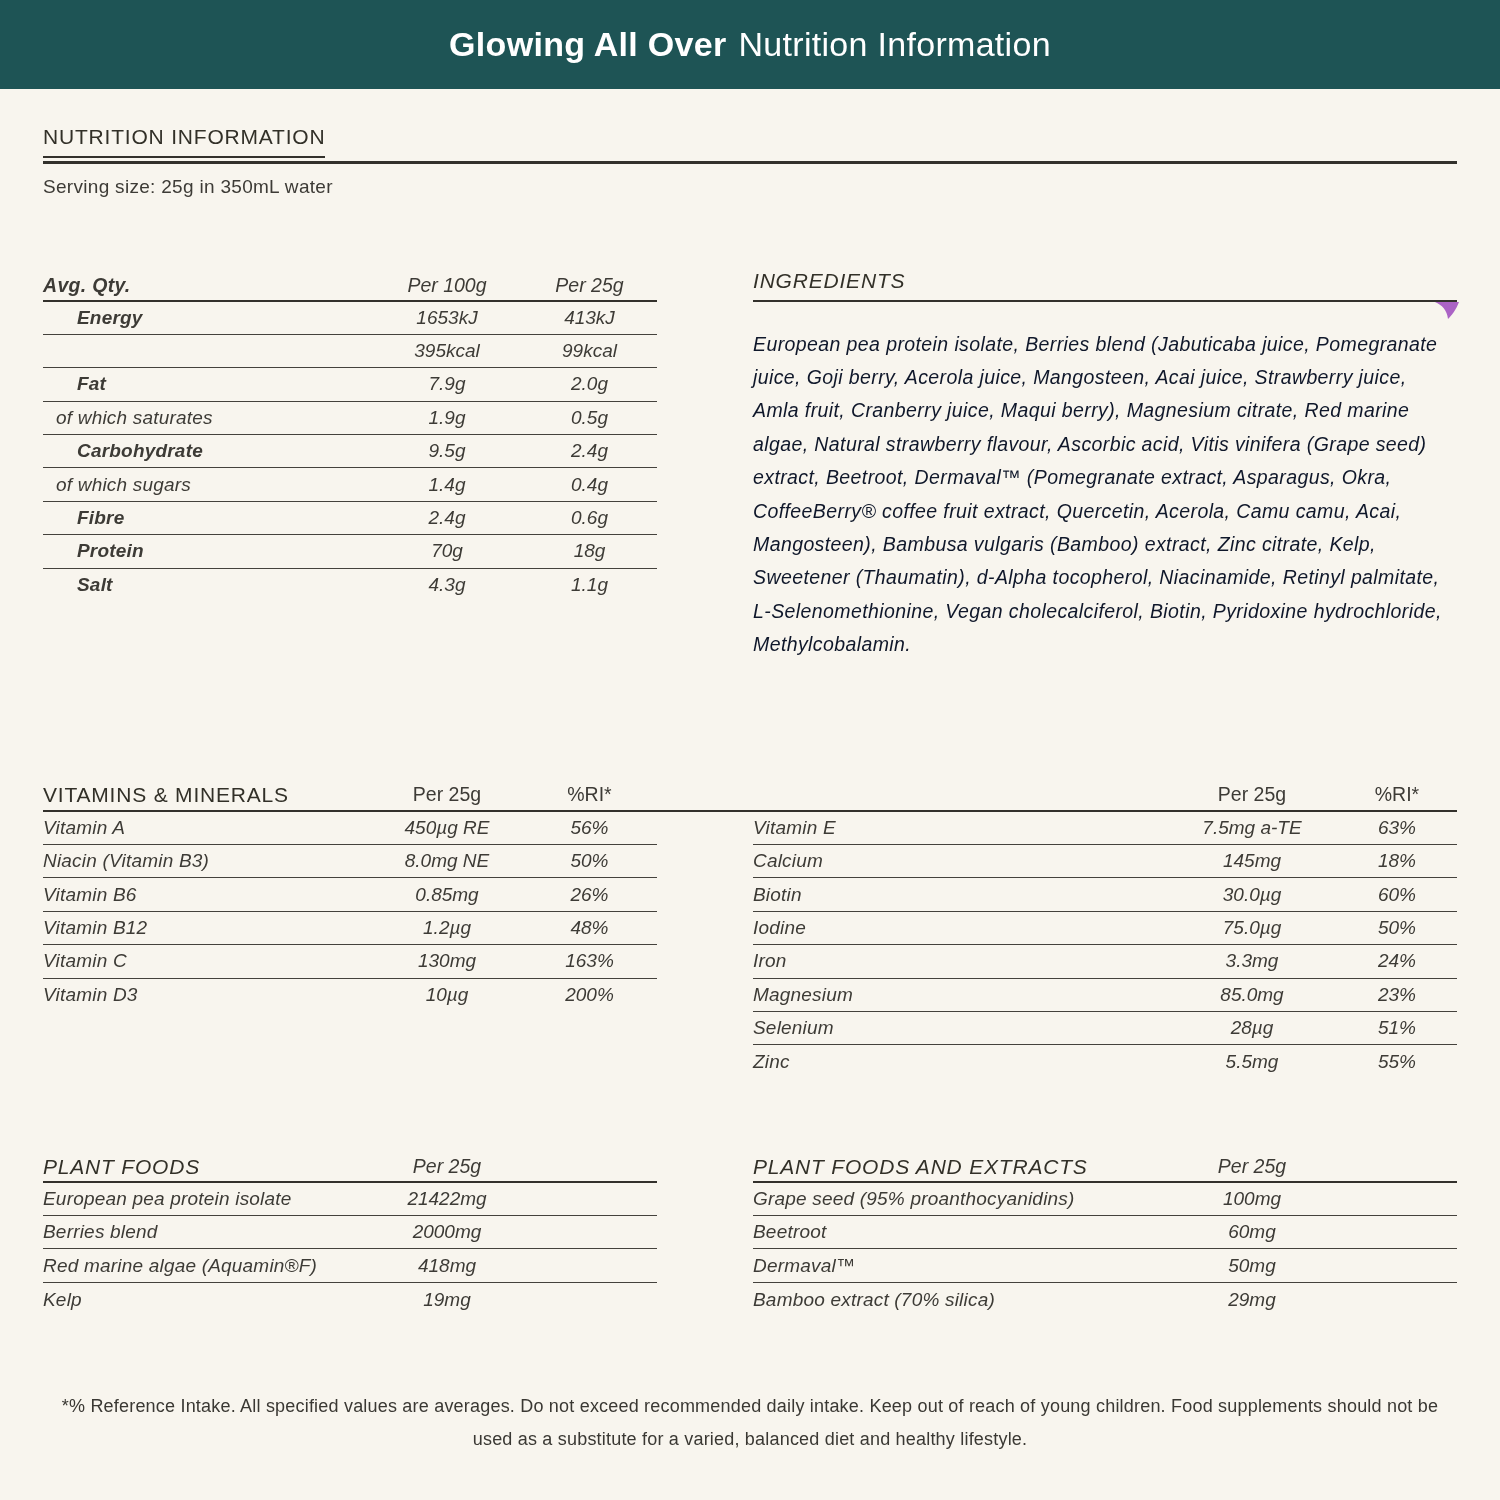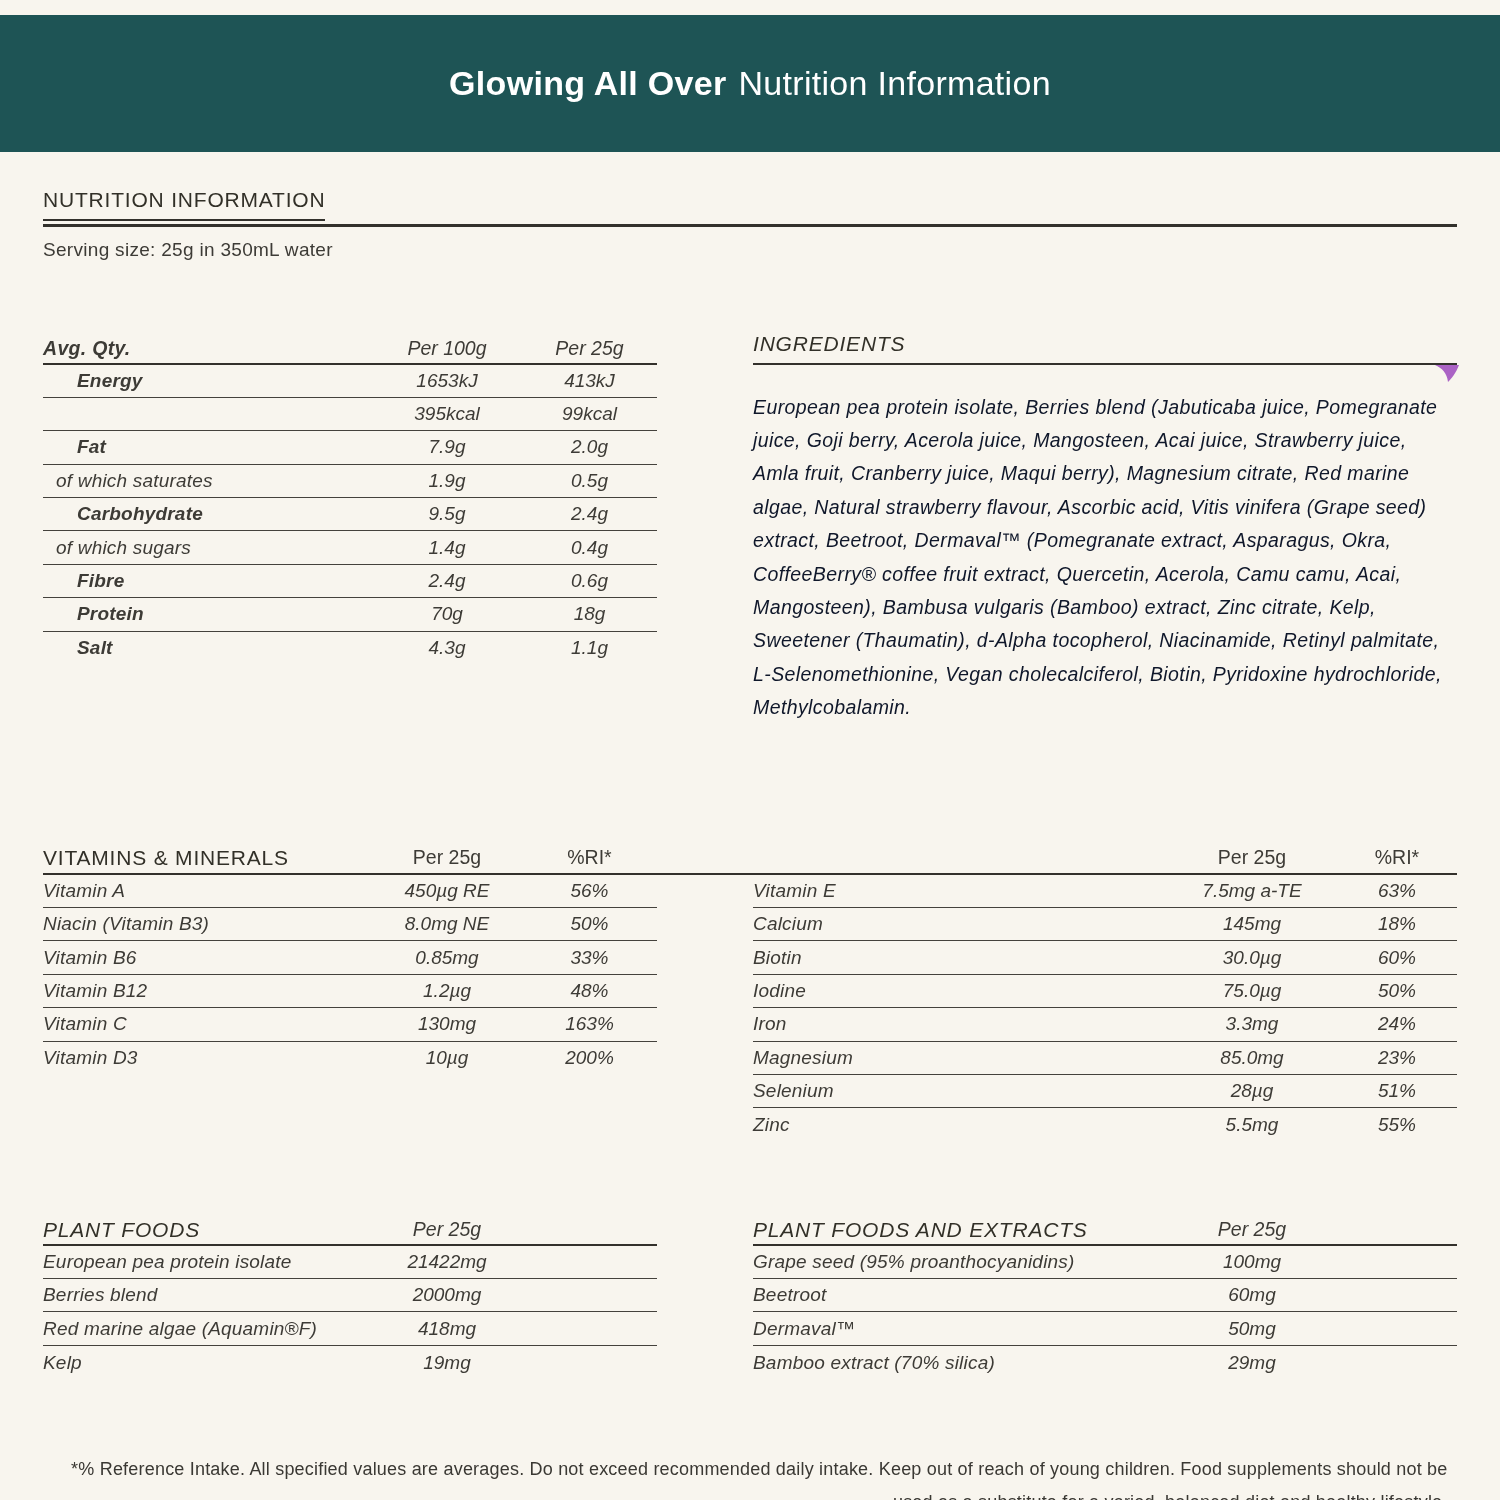"Glowing All Over Nutrition Information" .banner { height: 137px -> 89px; margin-top: 15px -> none }
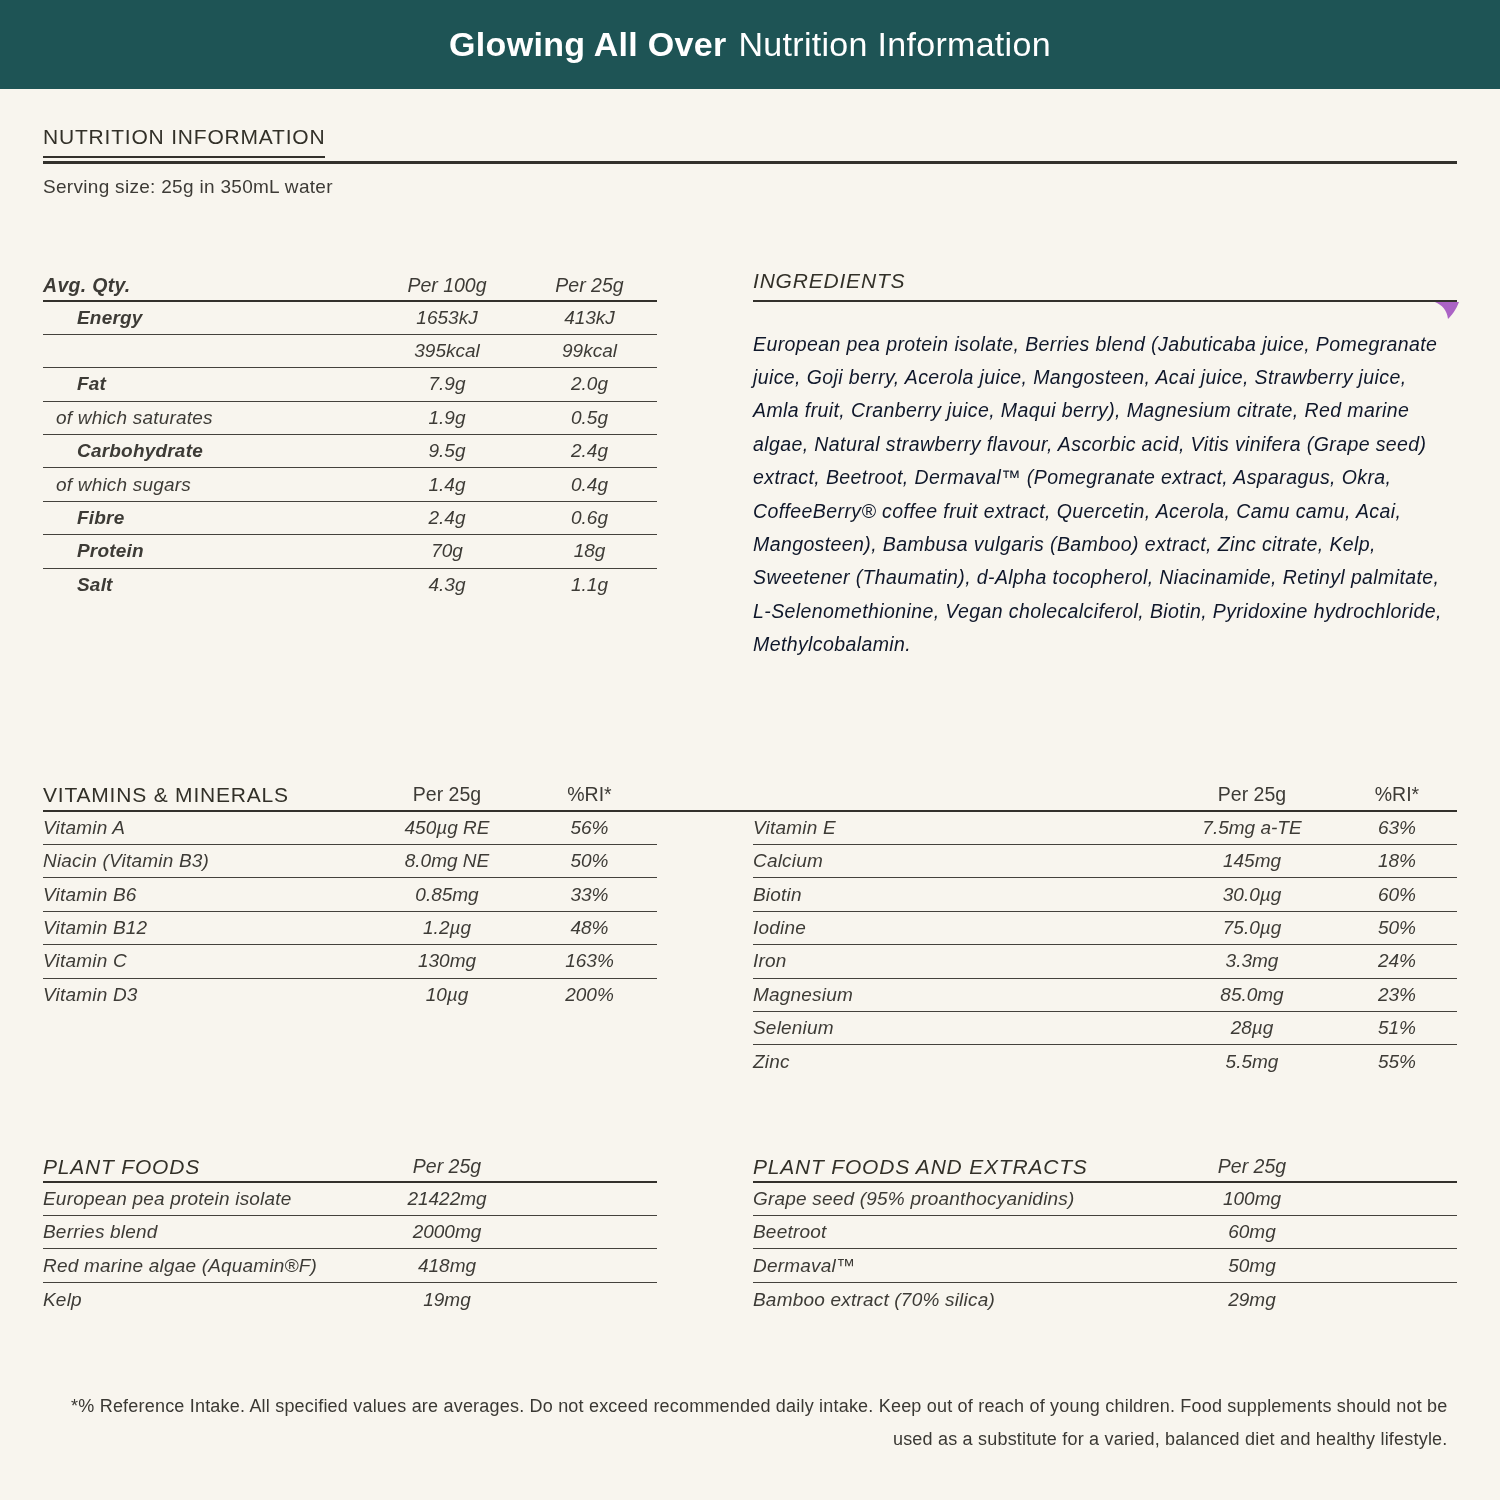"33%" span.t-val { text: 33% -> 26% }
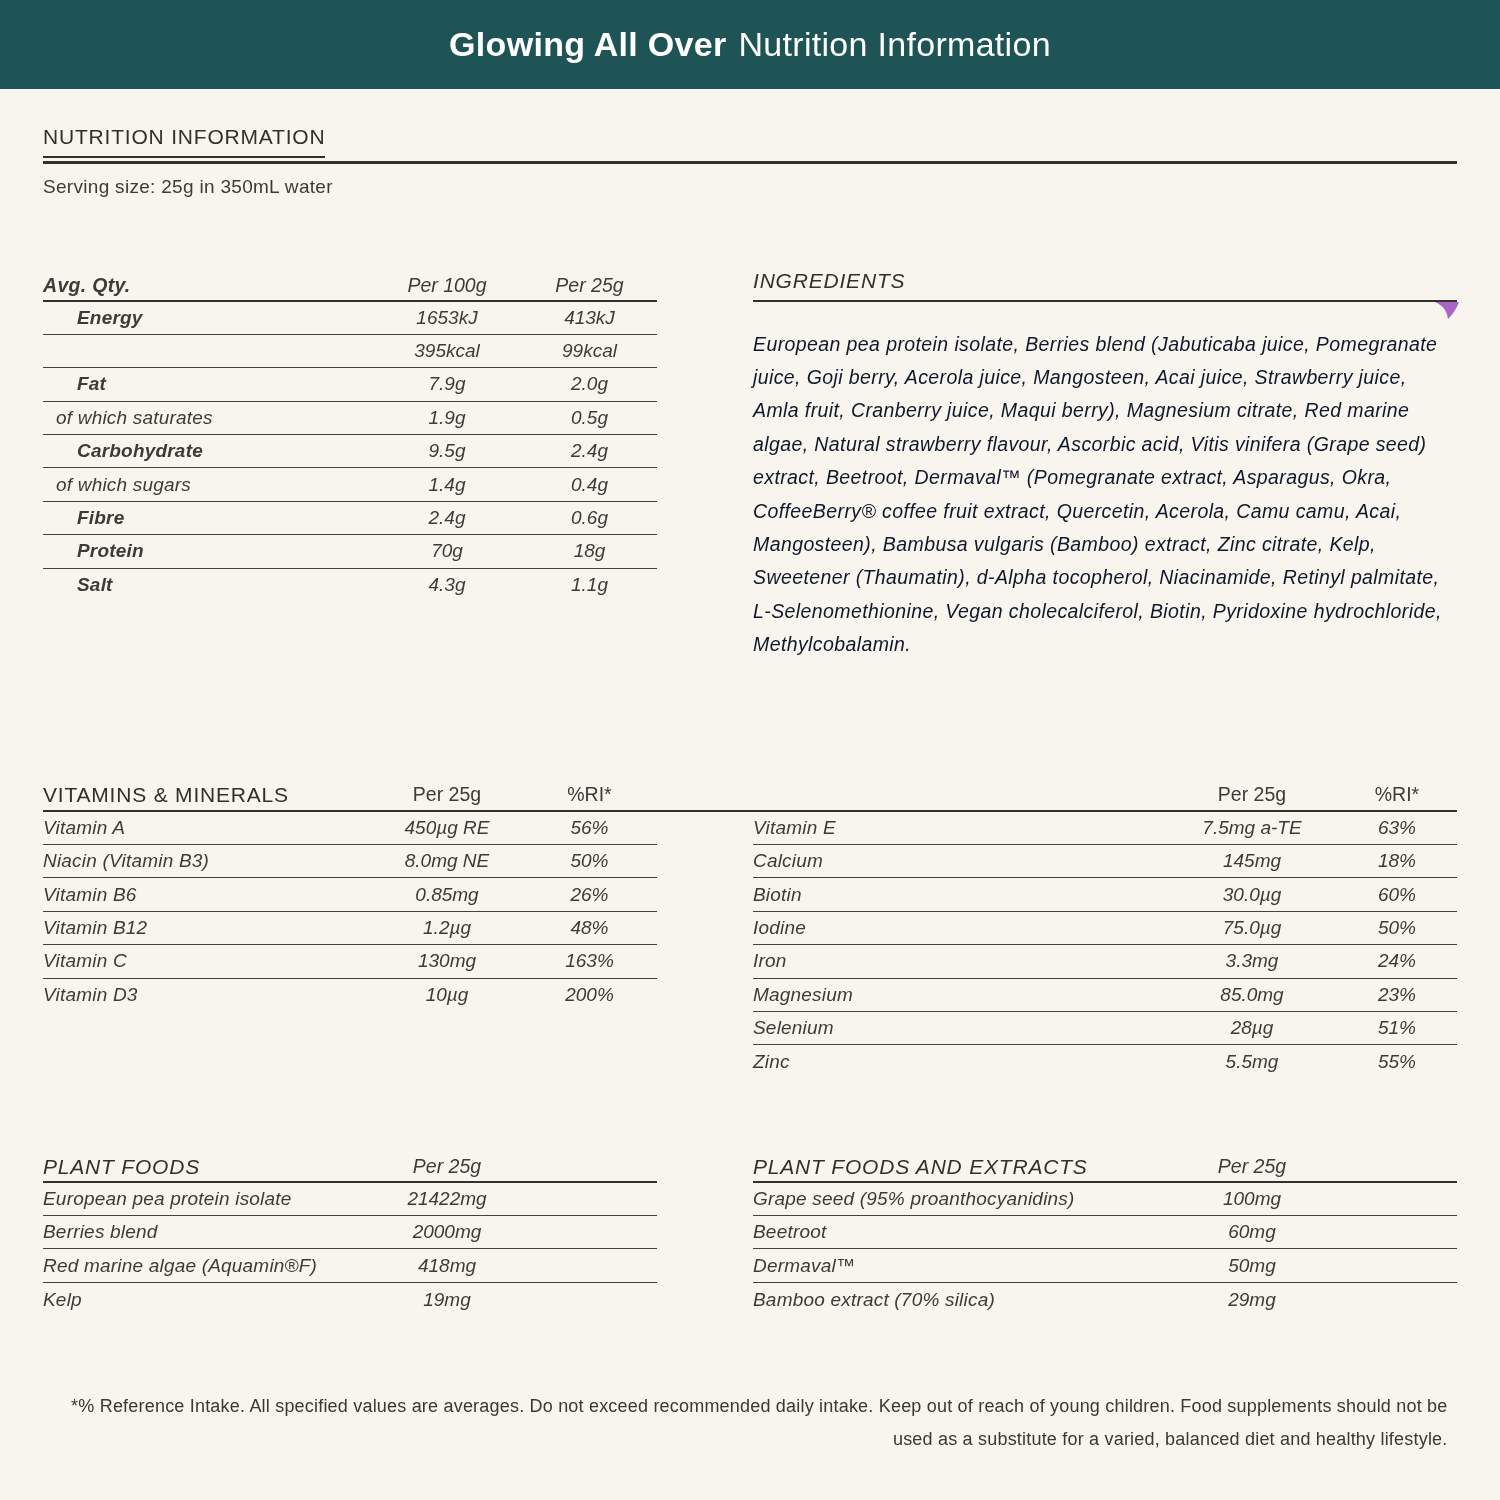"*% Reference Intake. All specified" .footnote { text-align: right -> center }
